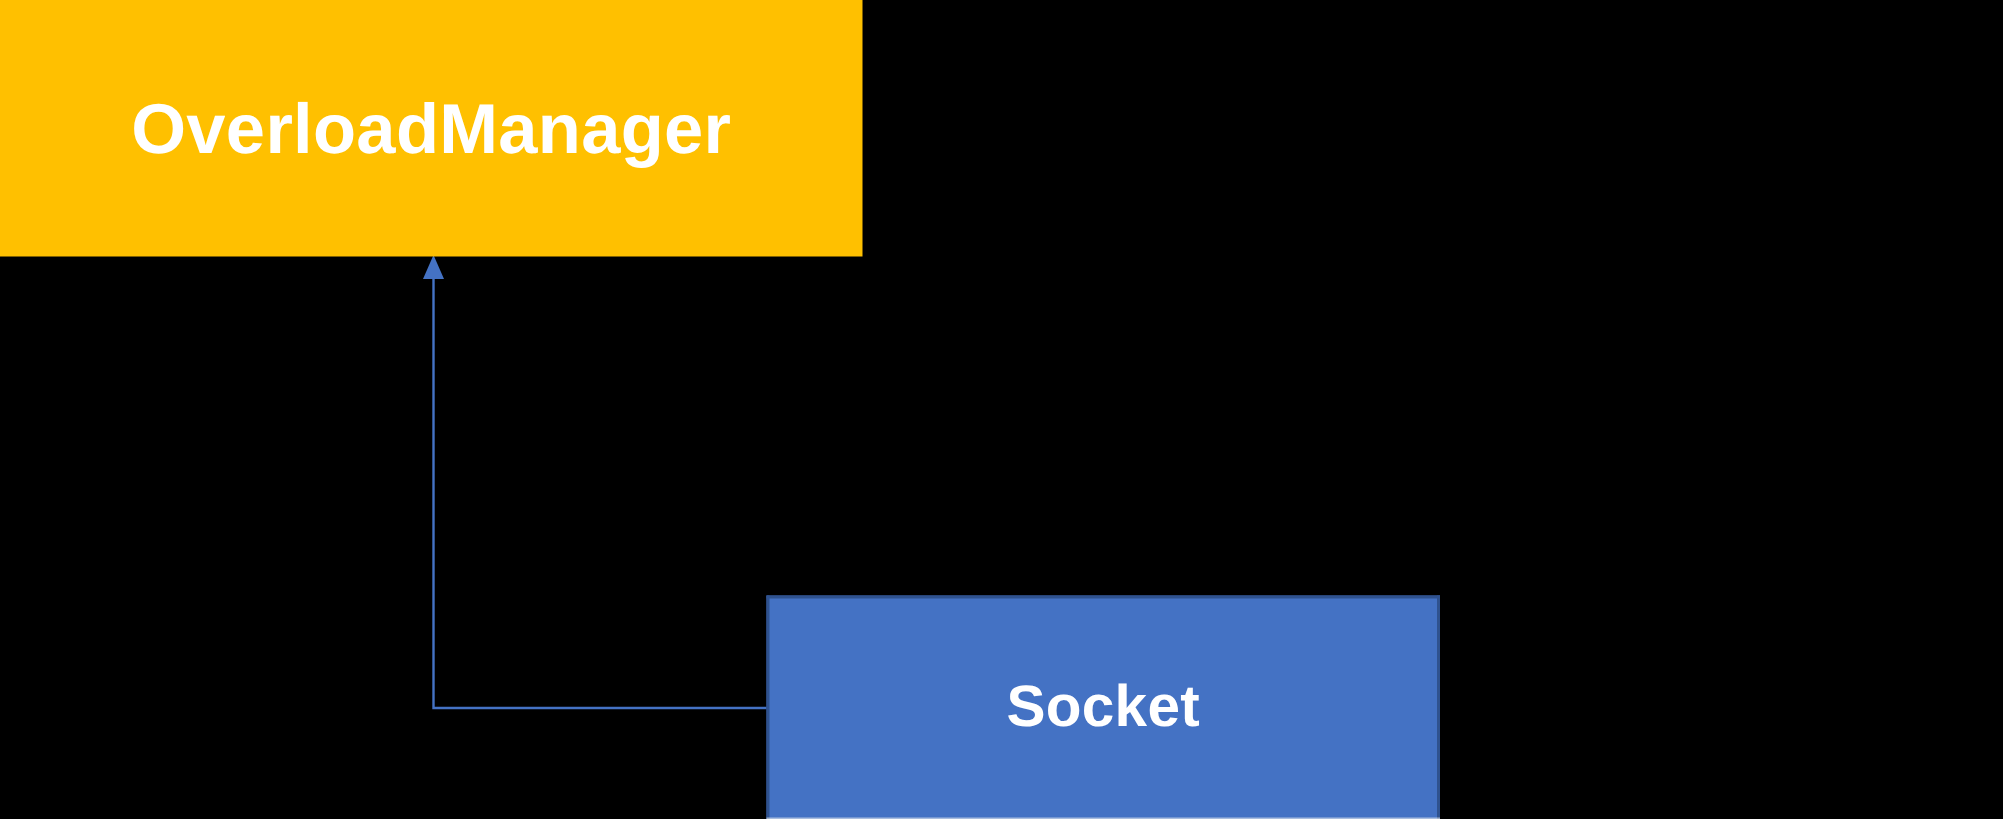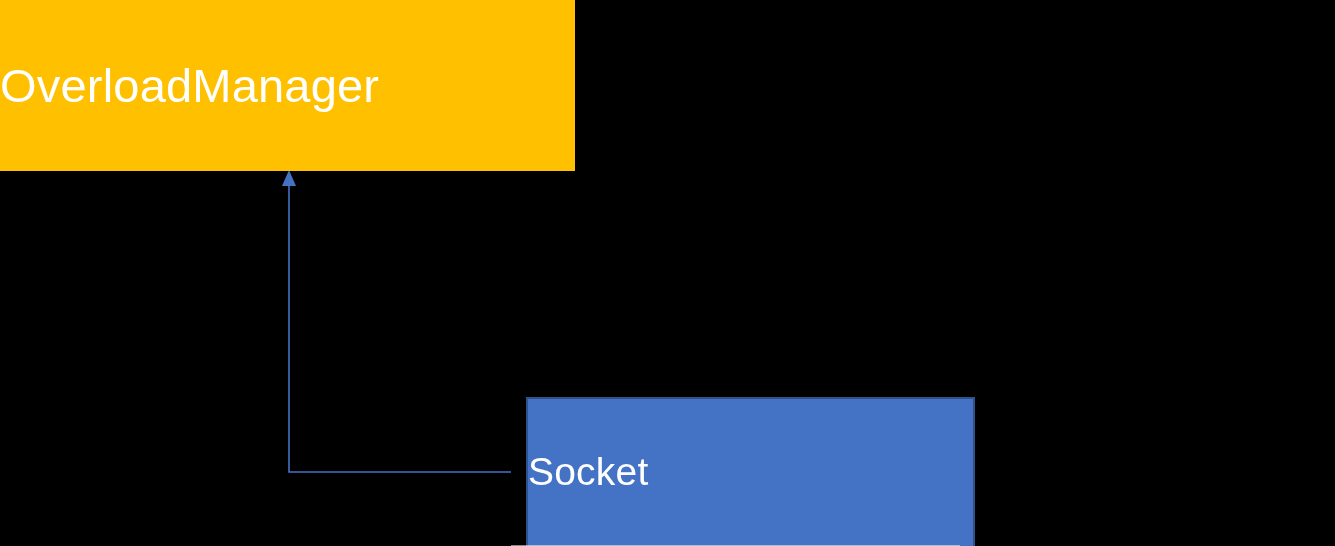"OverloadManager" .node { font-weight: 400 -> 700; justify-content: none -> center }
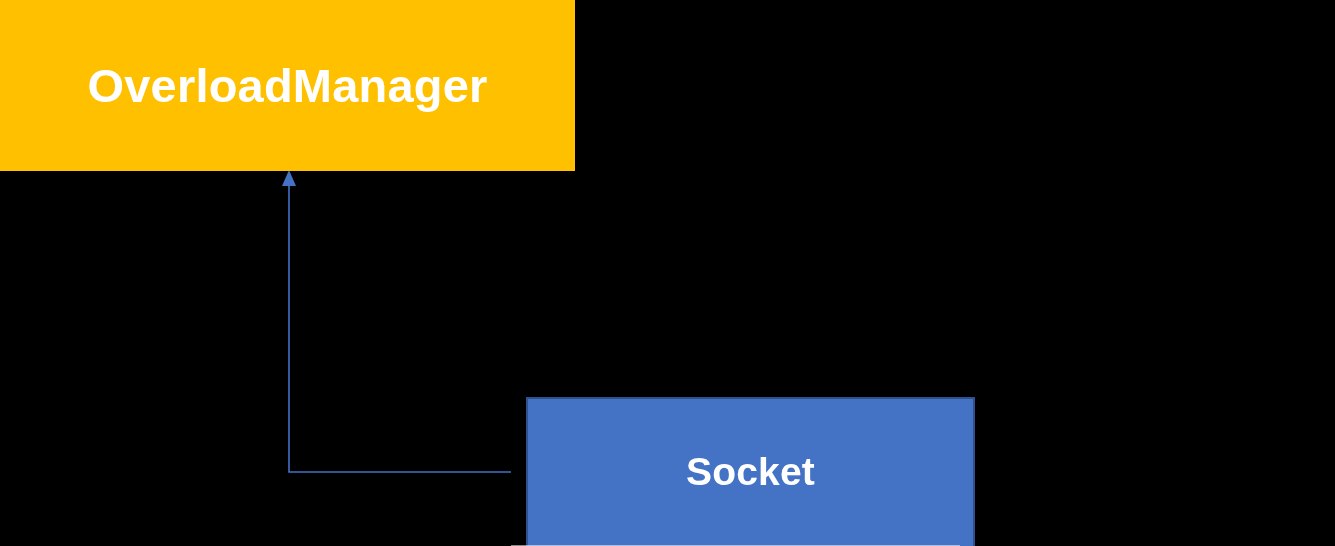"Socket" #node-socket { left: 526px -> 511px }
